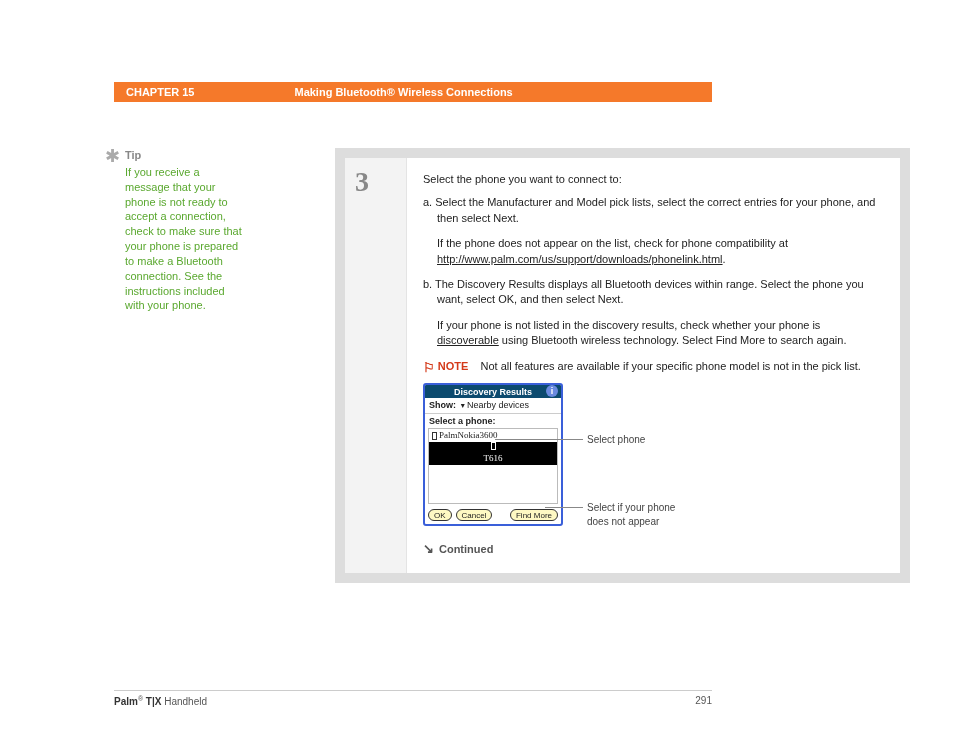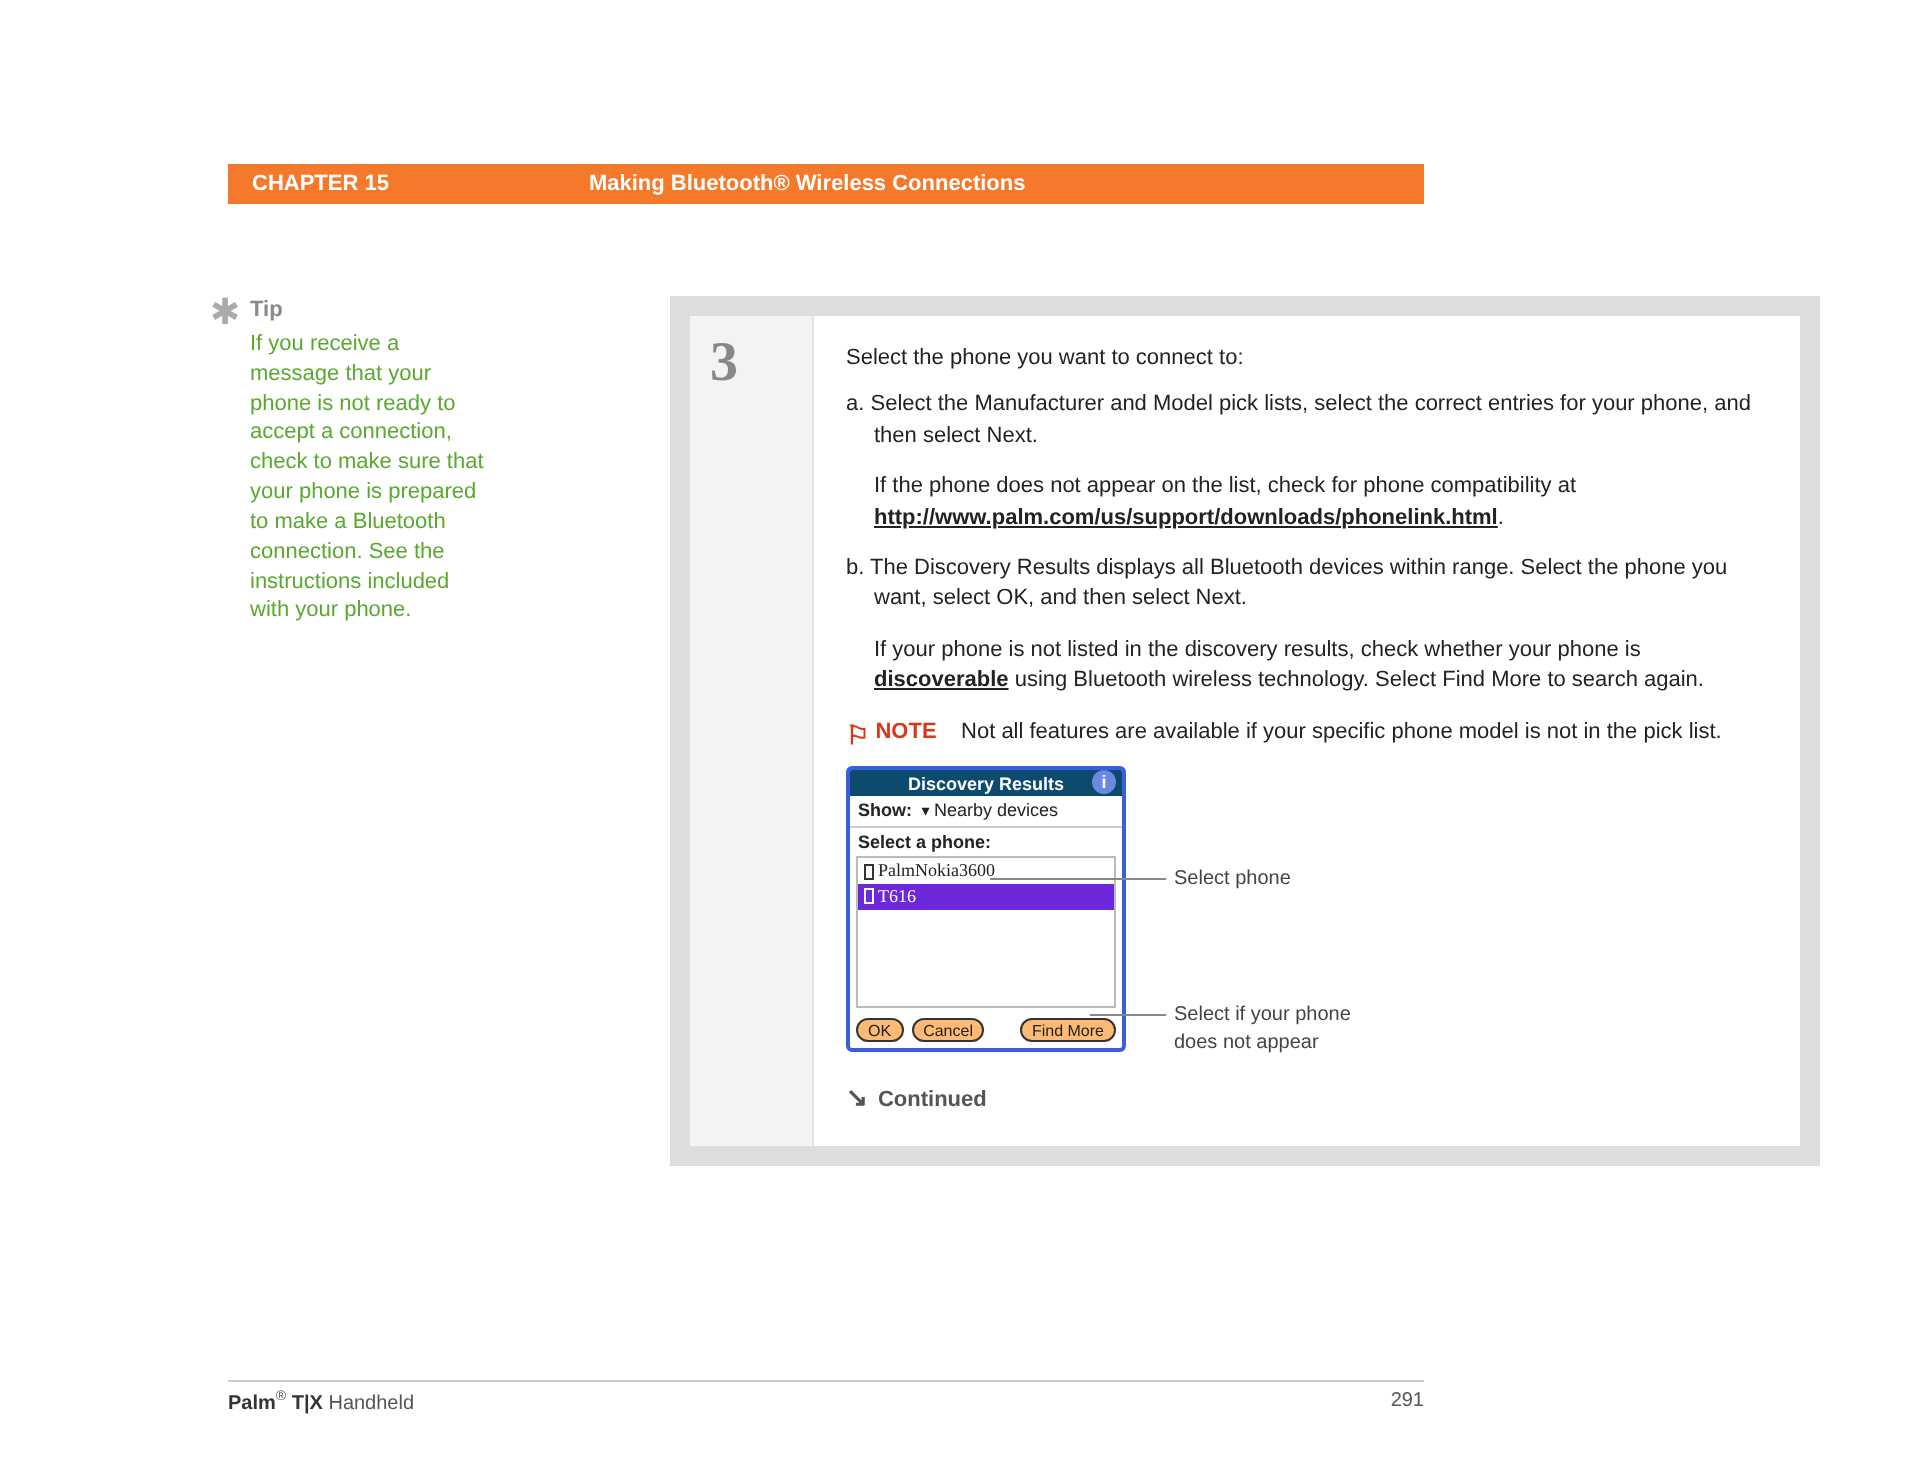"http://www.palm.com/us/support/downloads" .link-text { font-weight: bold -> normal }
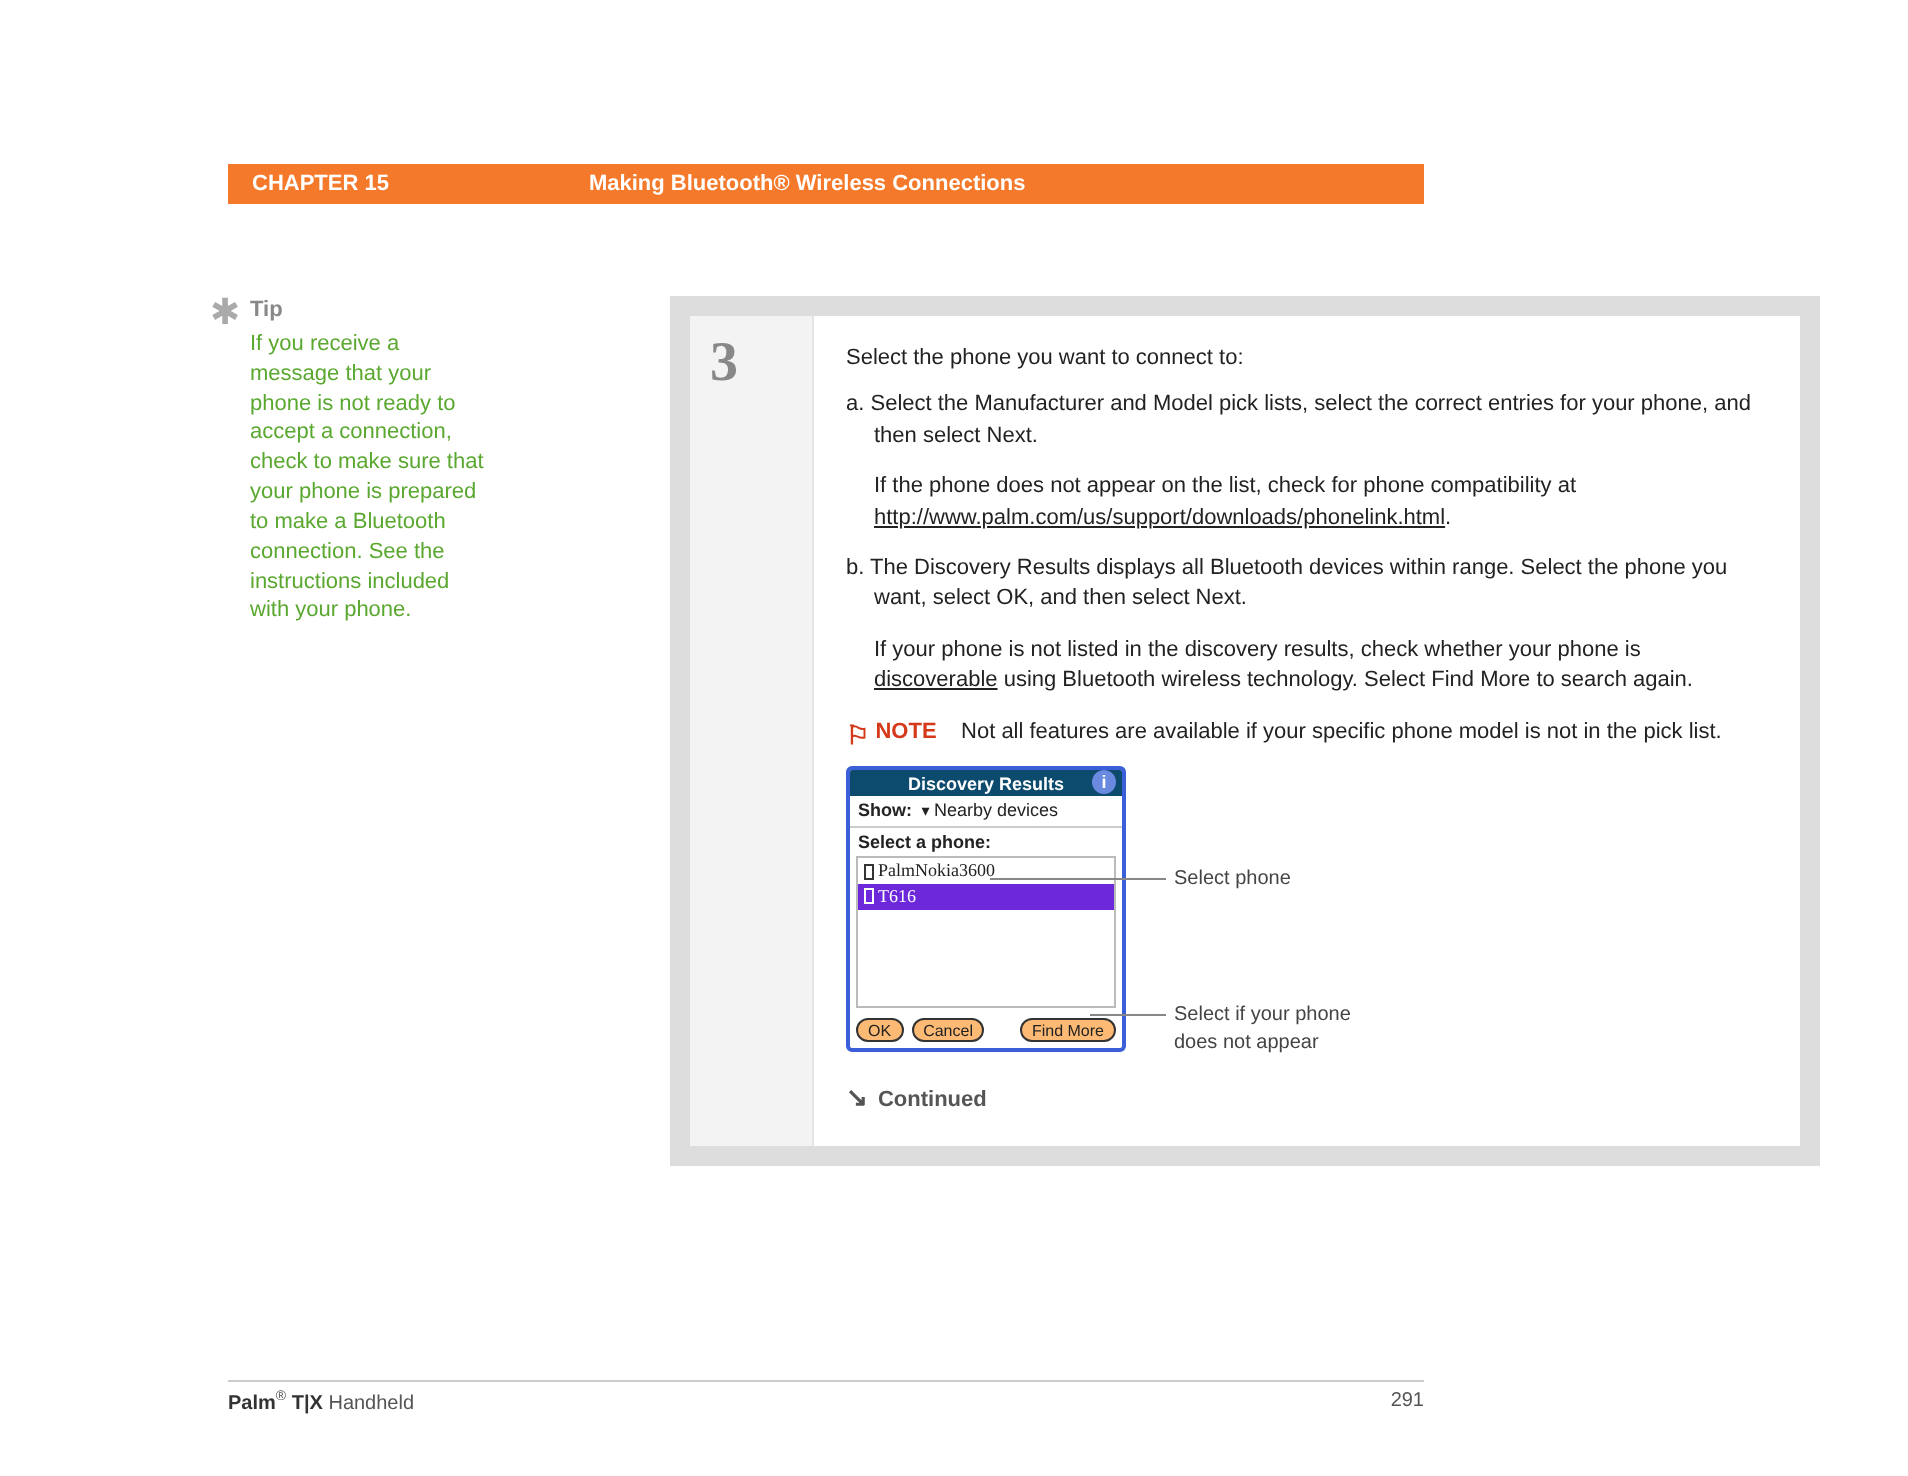"T616" .selected-item { background: #6d28d9 -> #000000; flex-direction: none -> column }
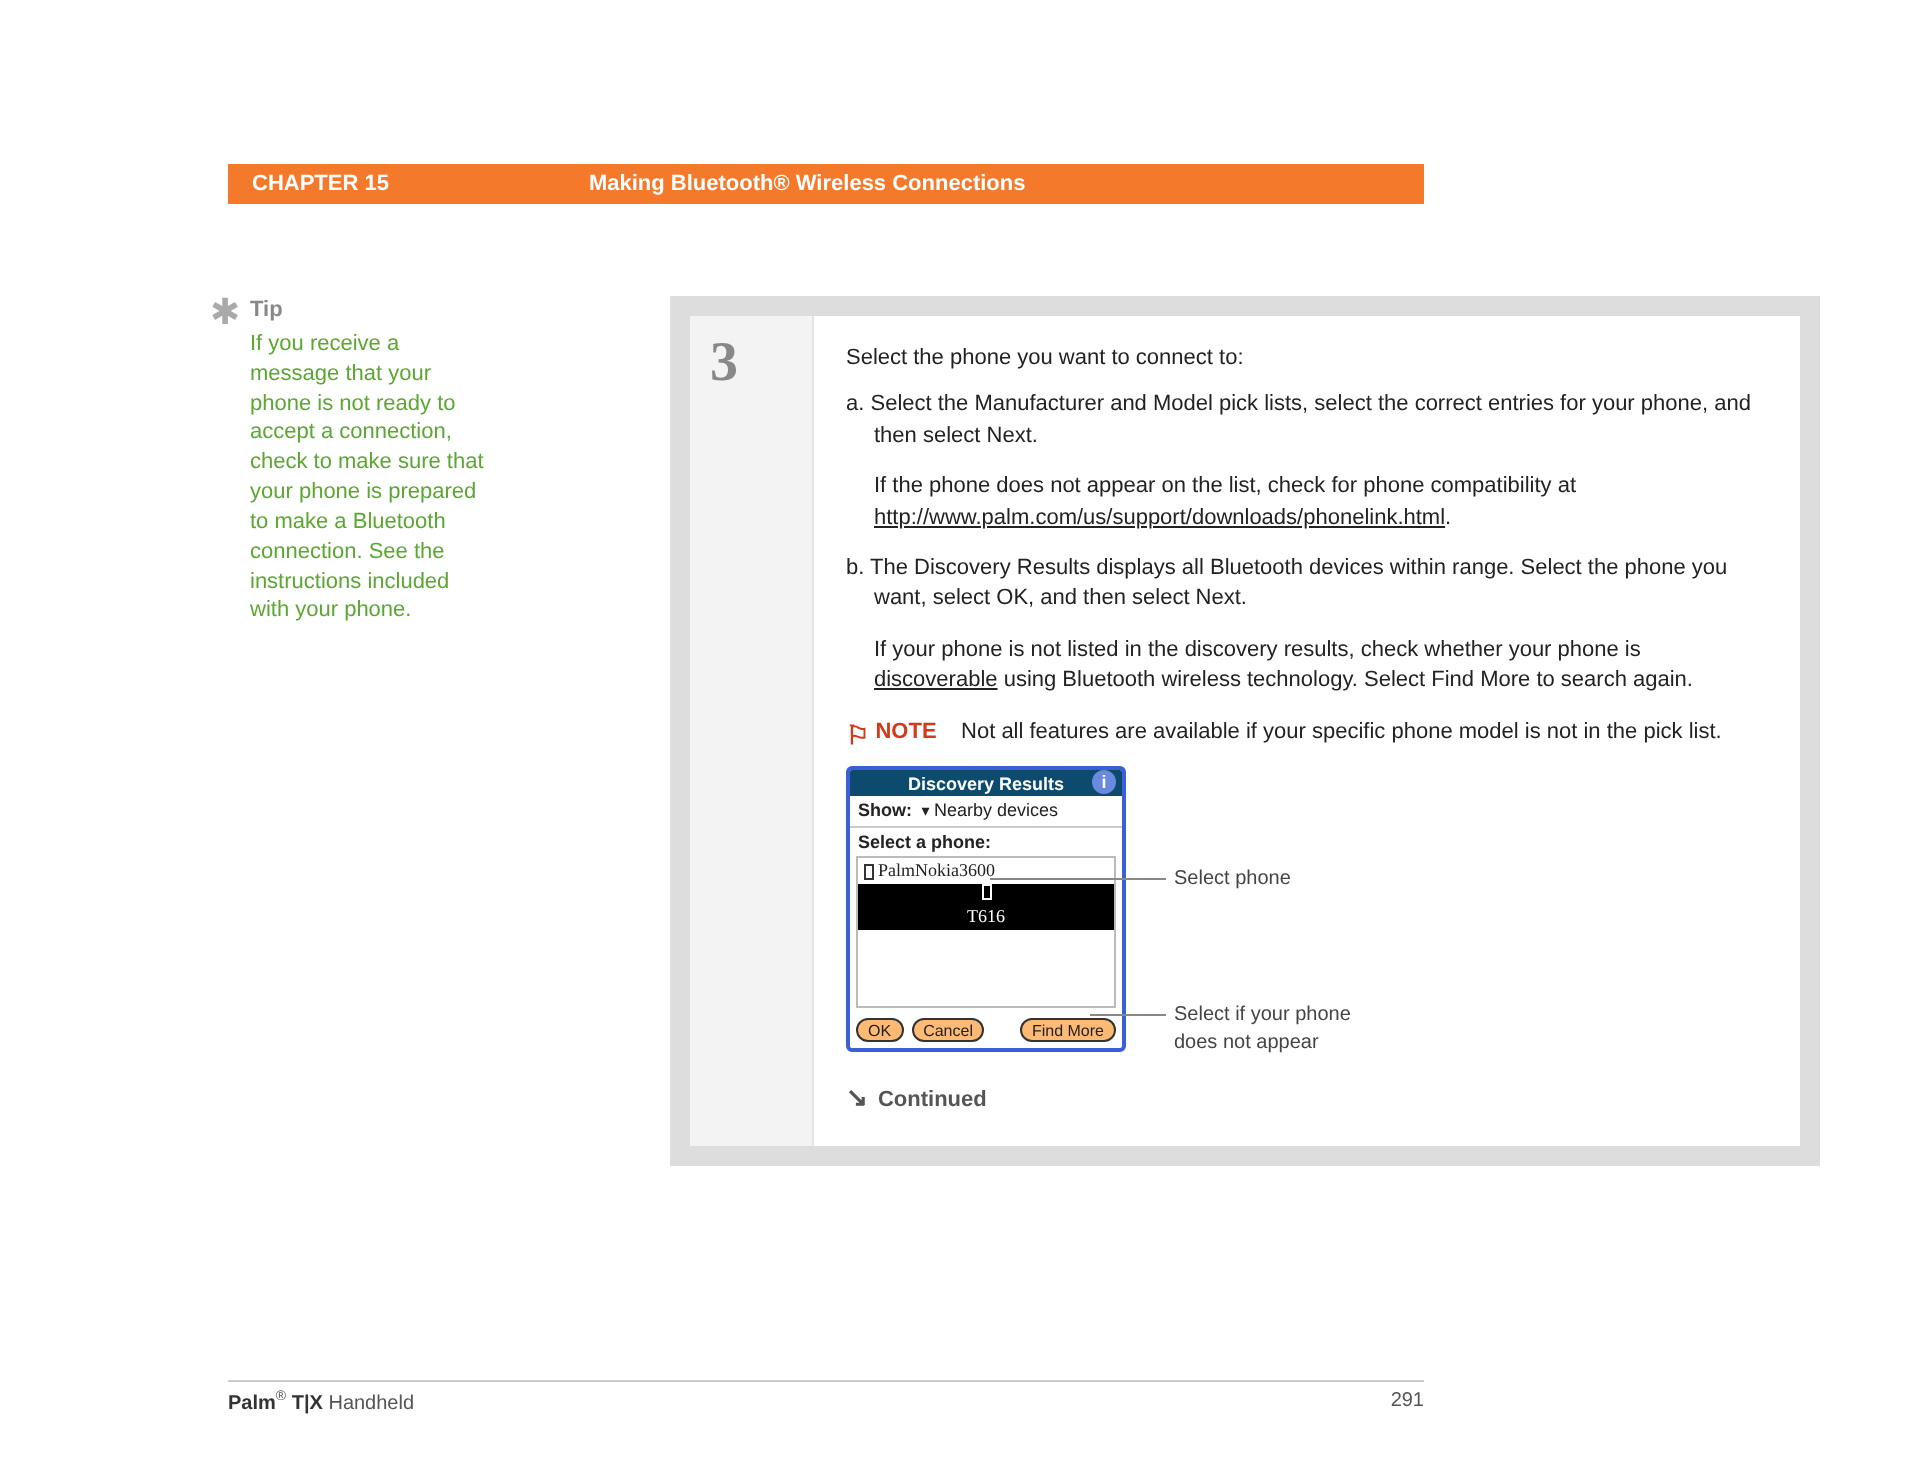"OK" .pill-btn { background: #fdba74 -> #fef9c3 }
